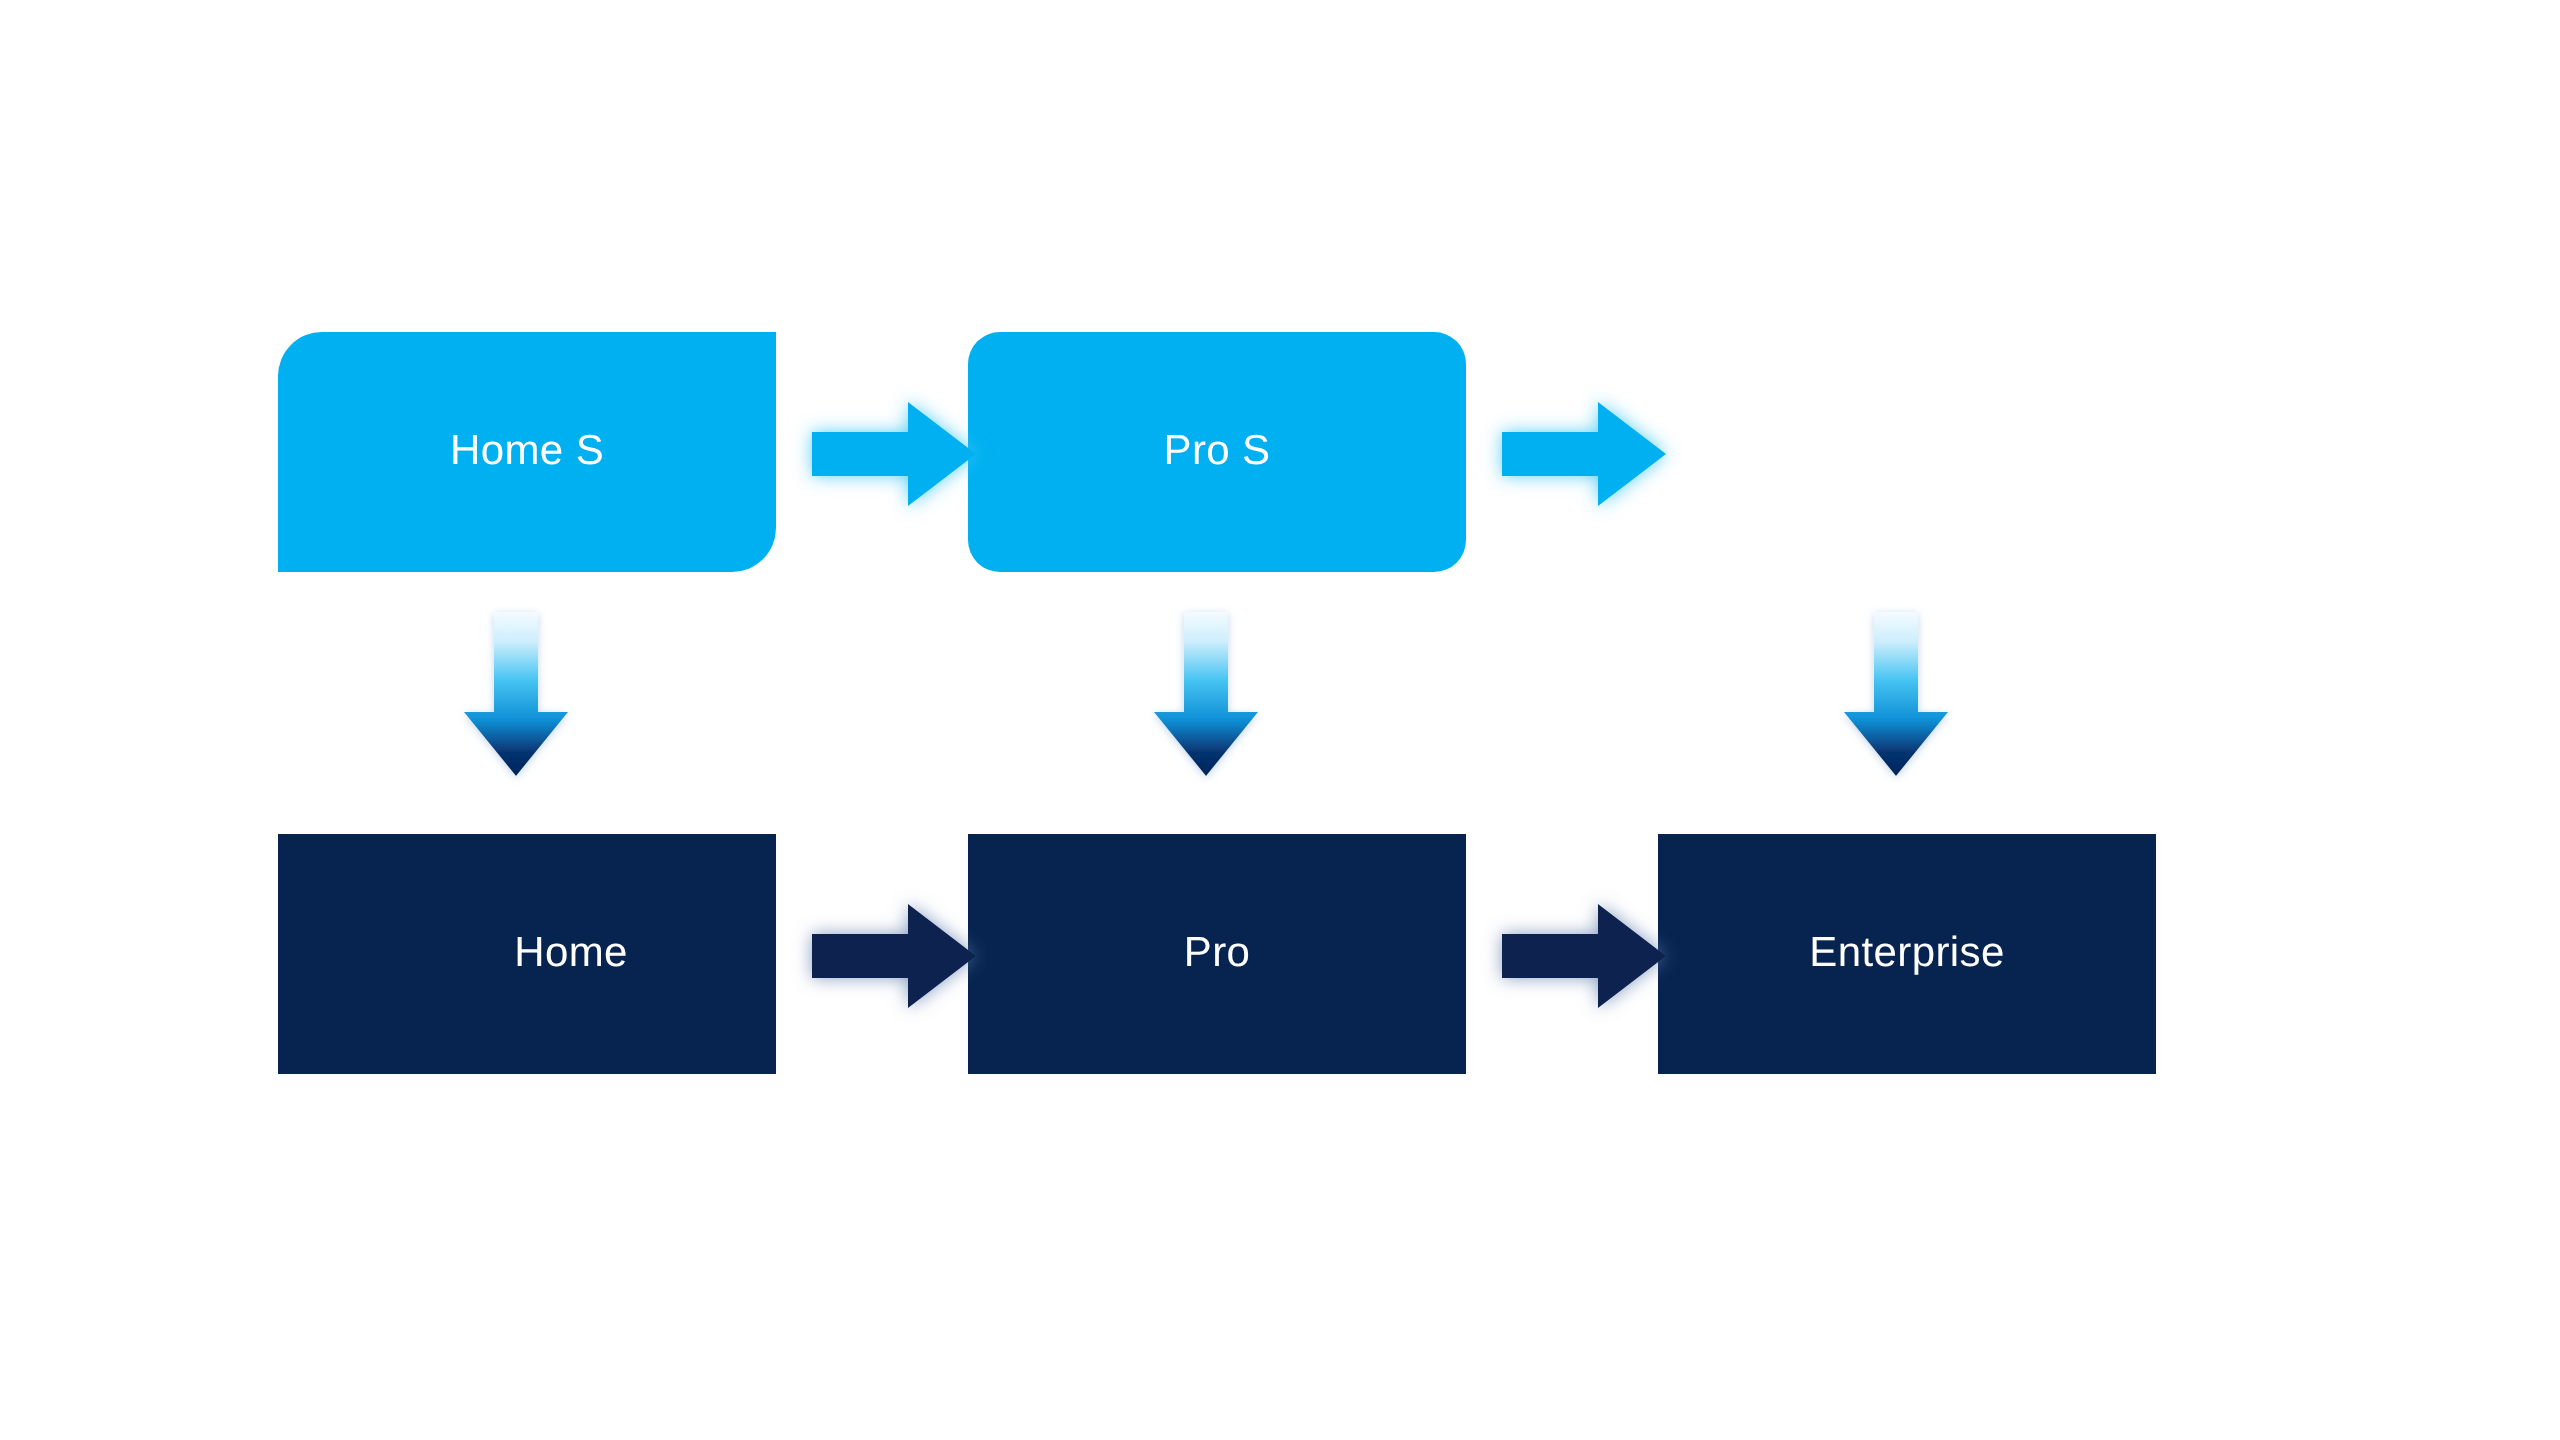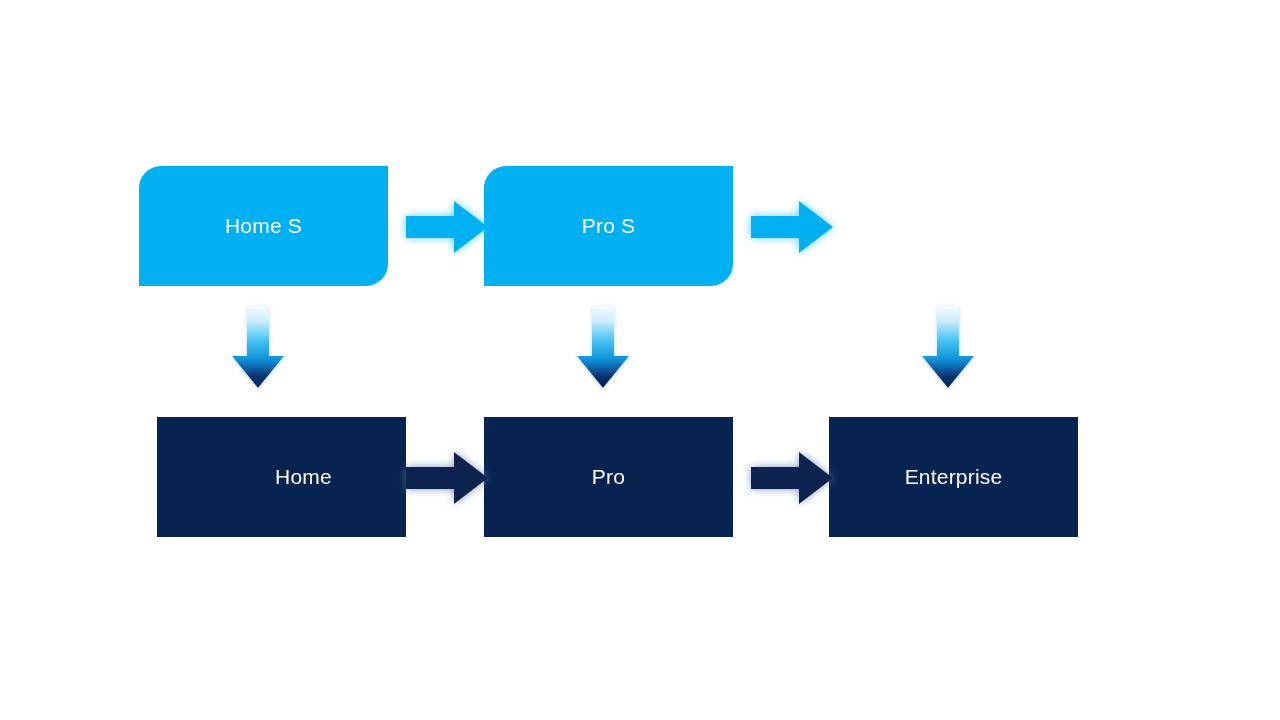"Pro S" .box-pro-s { border-radius: none -> 16px }
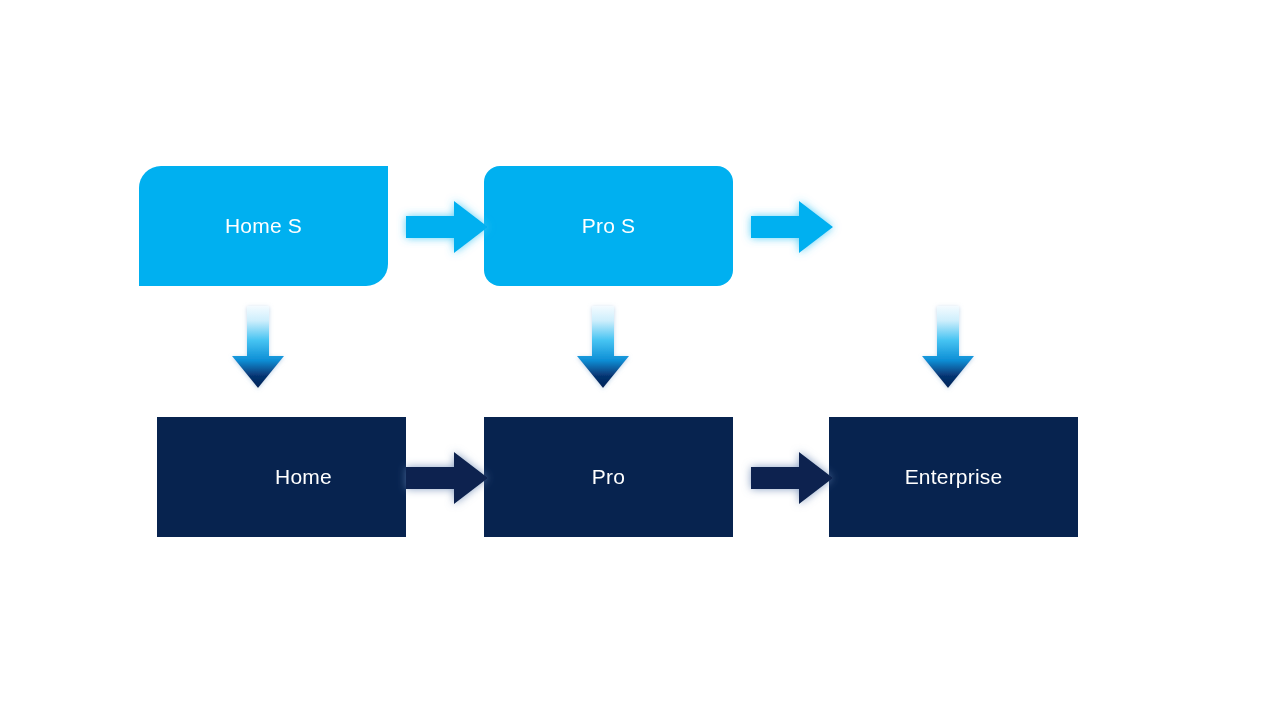"Home" .box-home { left: 157px -> 139px }
